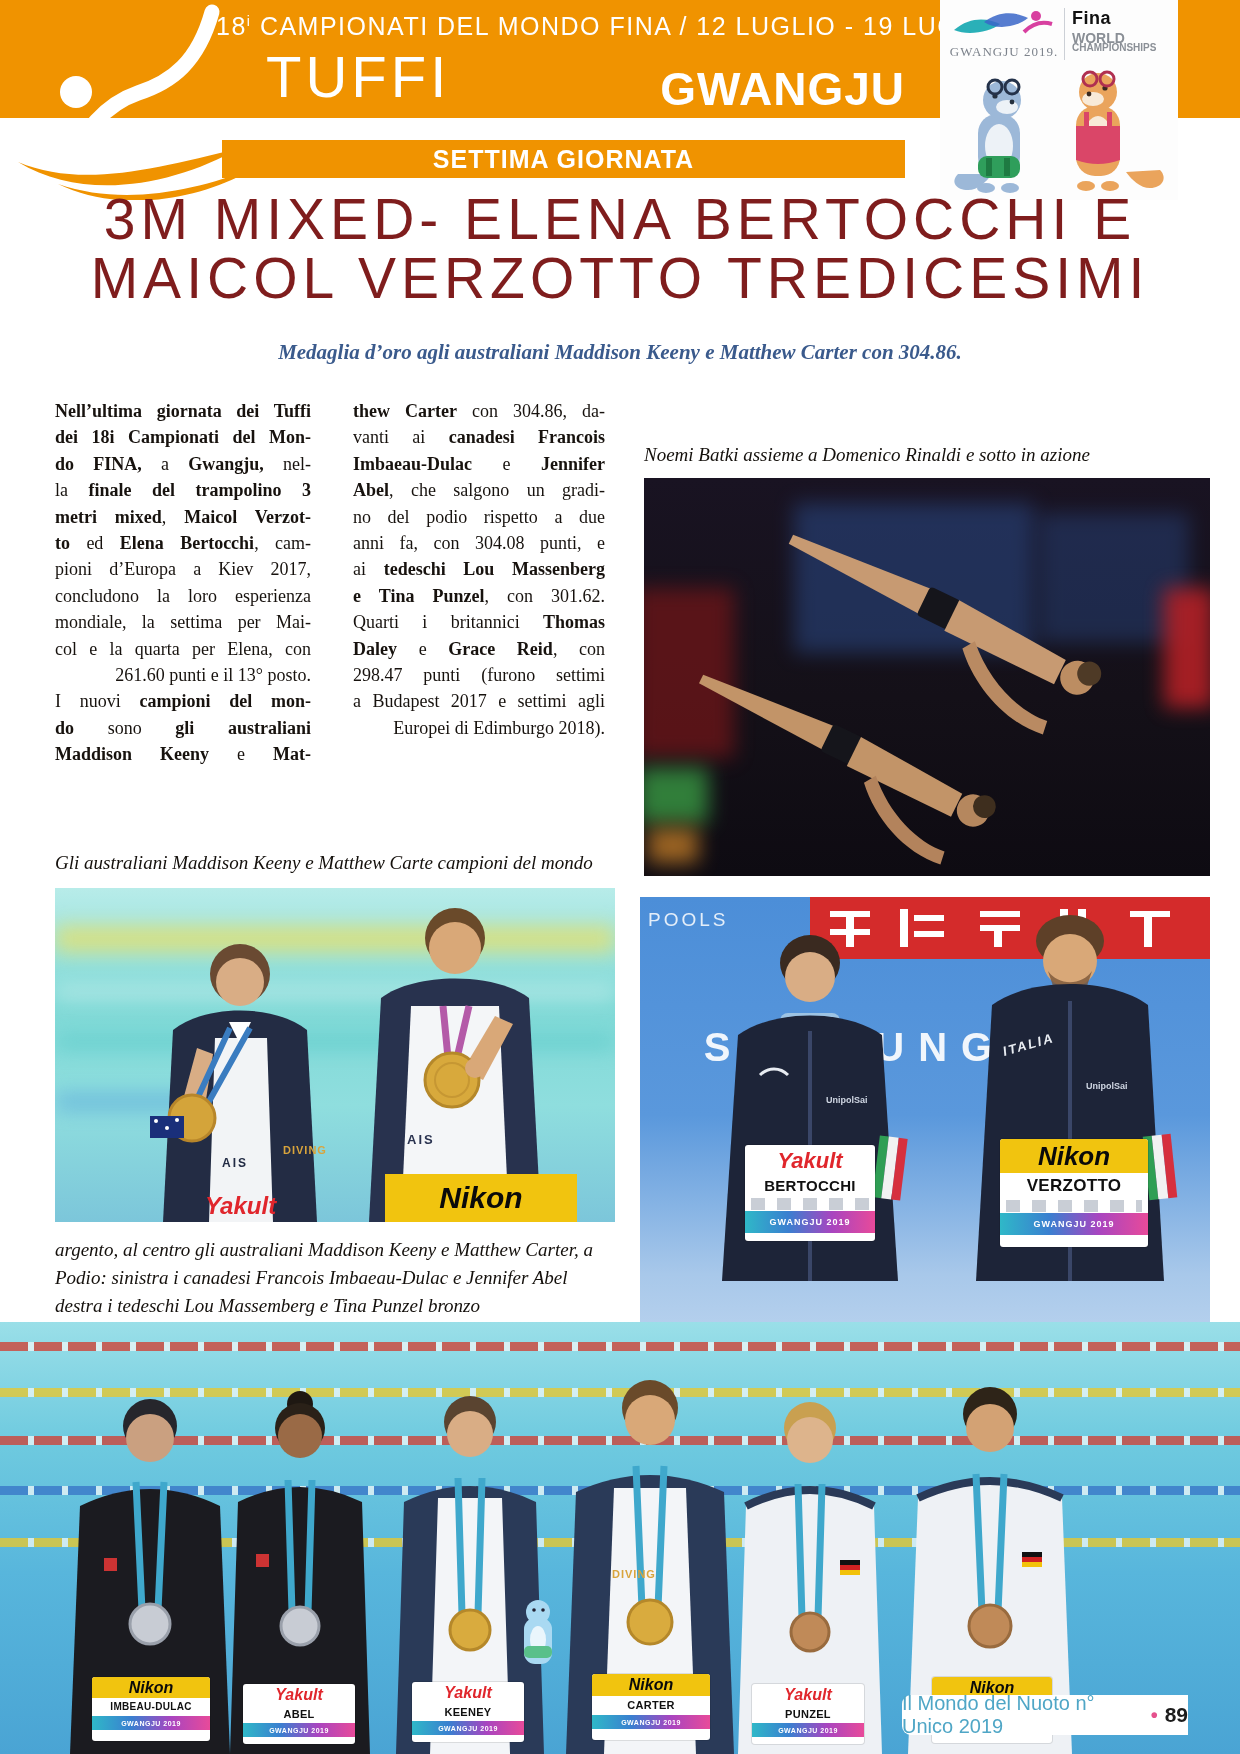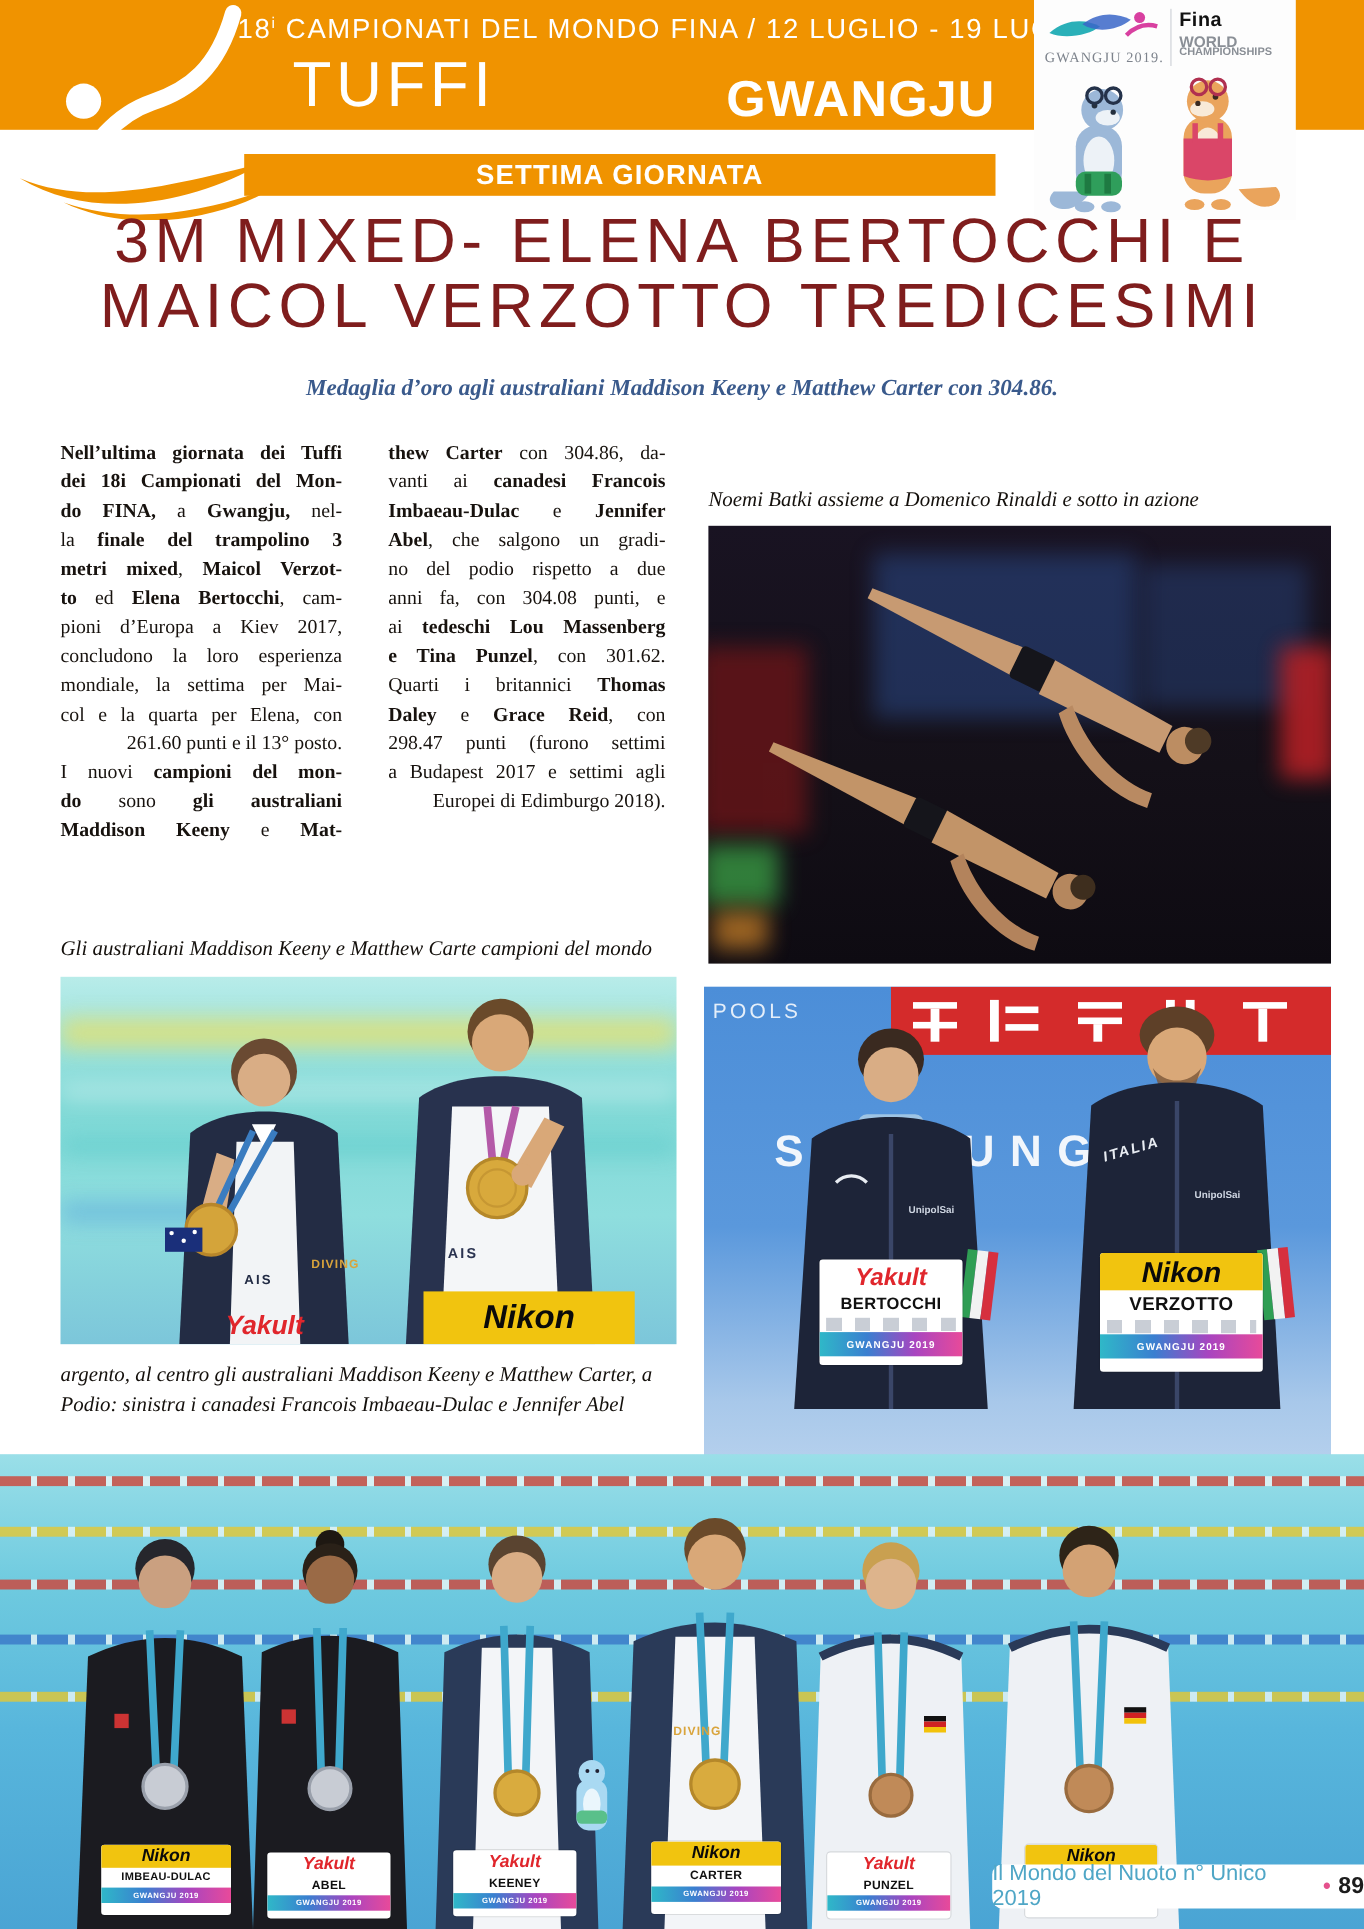"destra i tedeschi Lou Massemberg" div { html: none -> <div>destra i tedeschi Lou Massemberg e Tina Punzel bronzo</div> }
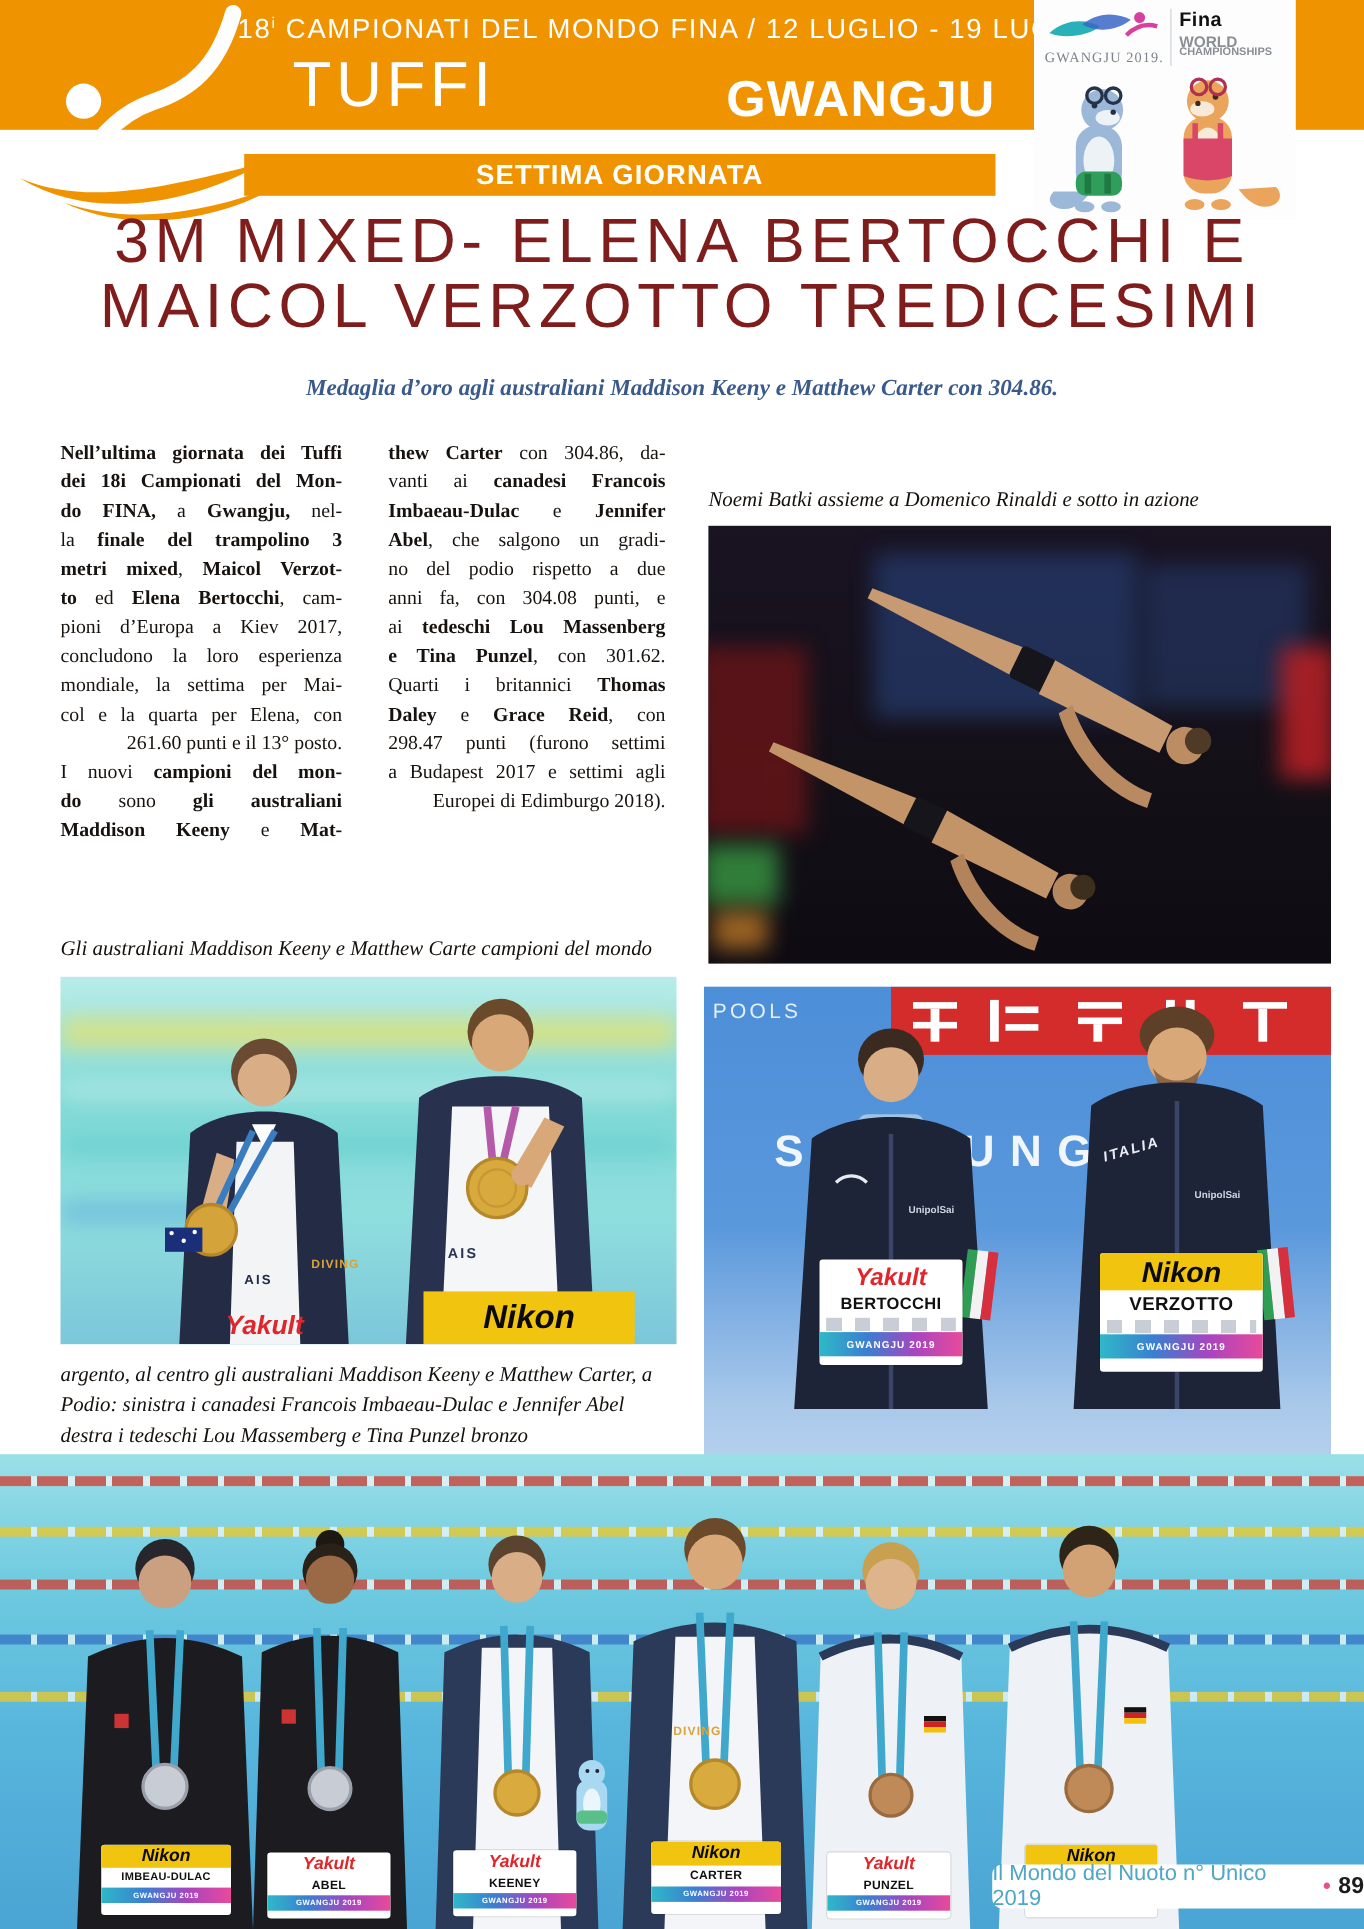"Il Mondo del Nuoto n°" .footer-box { width: 338px -> 286px }
